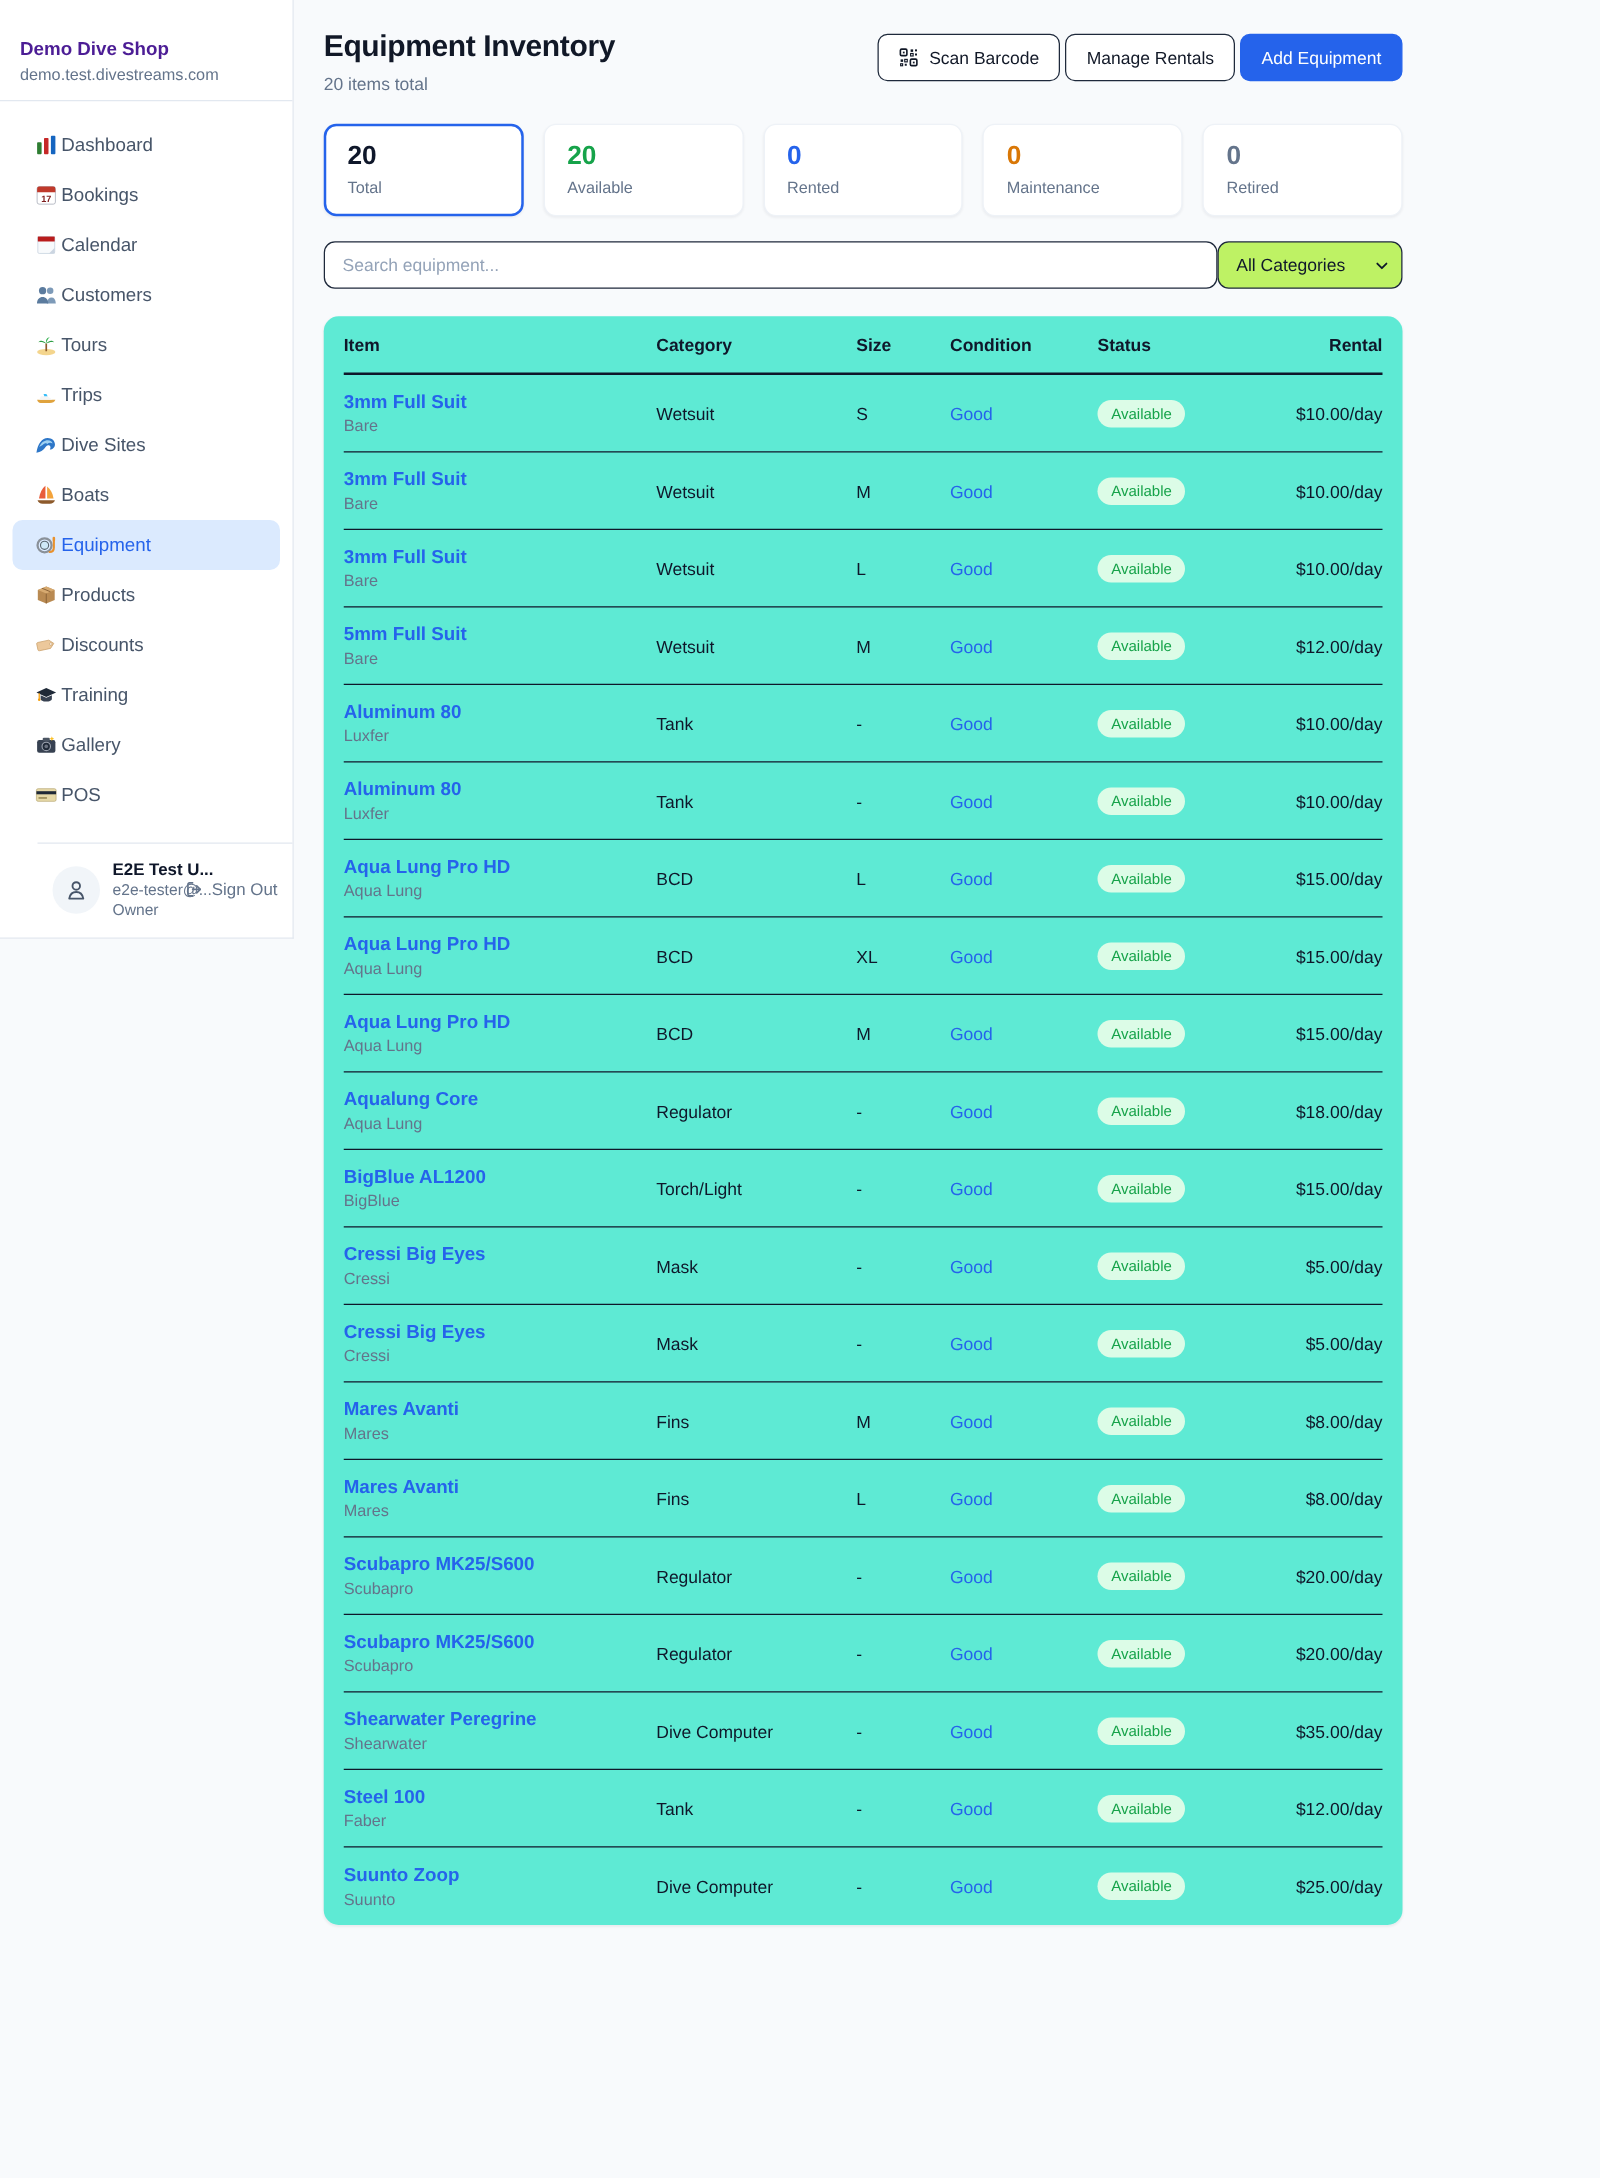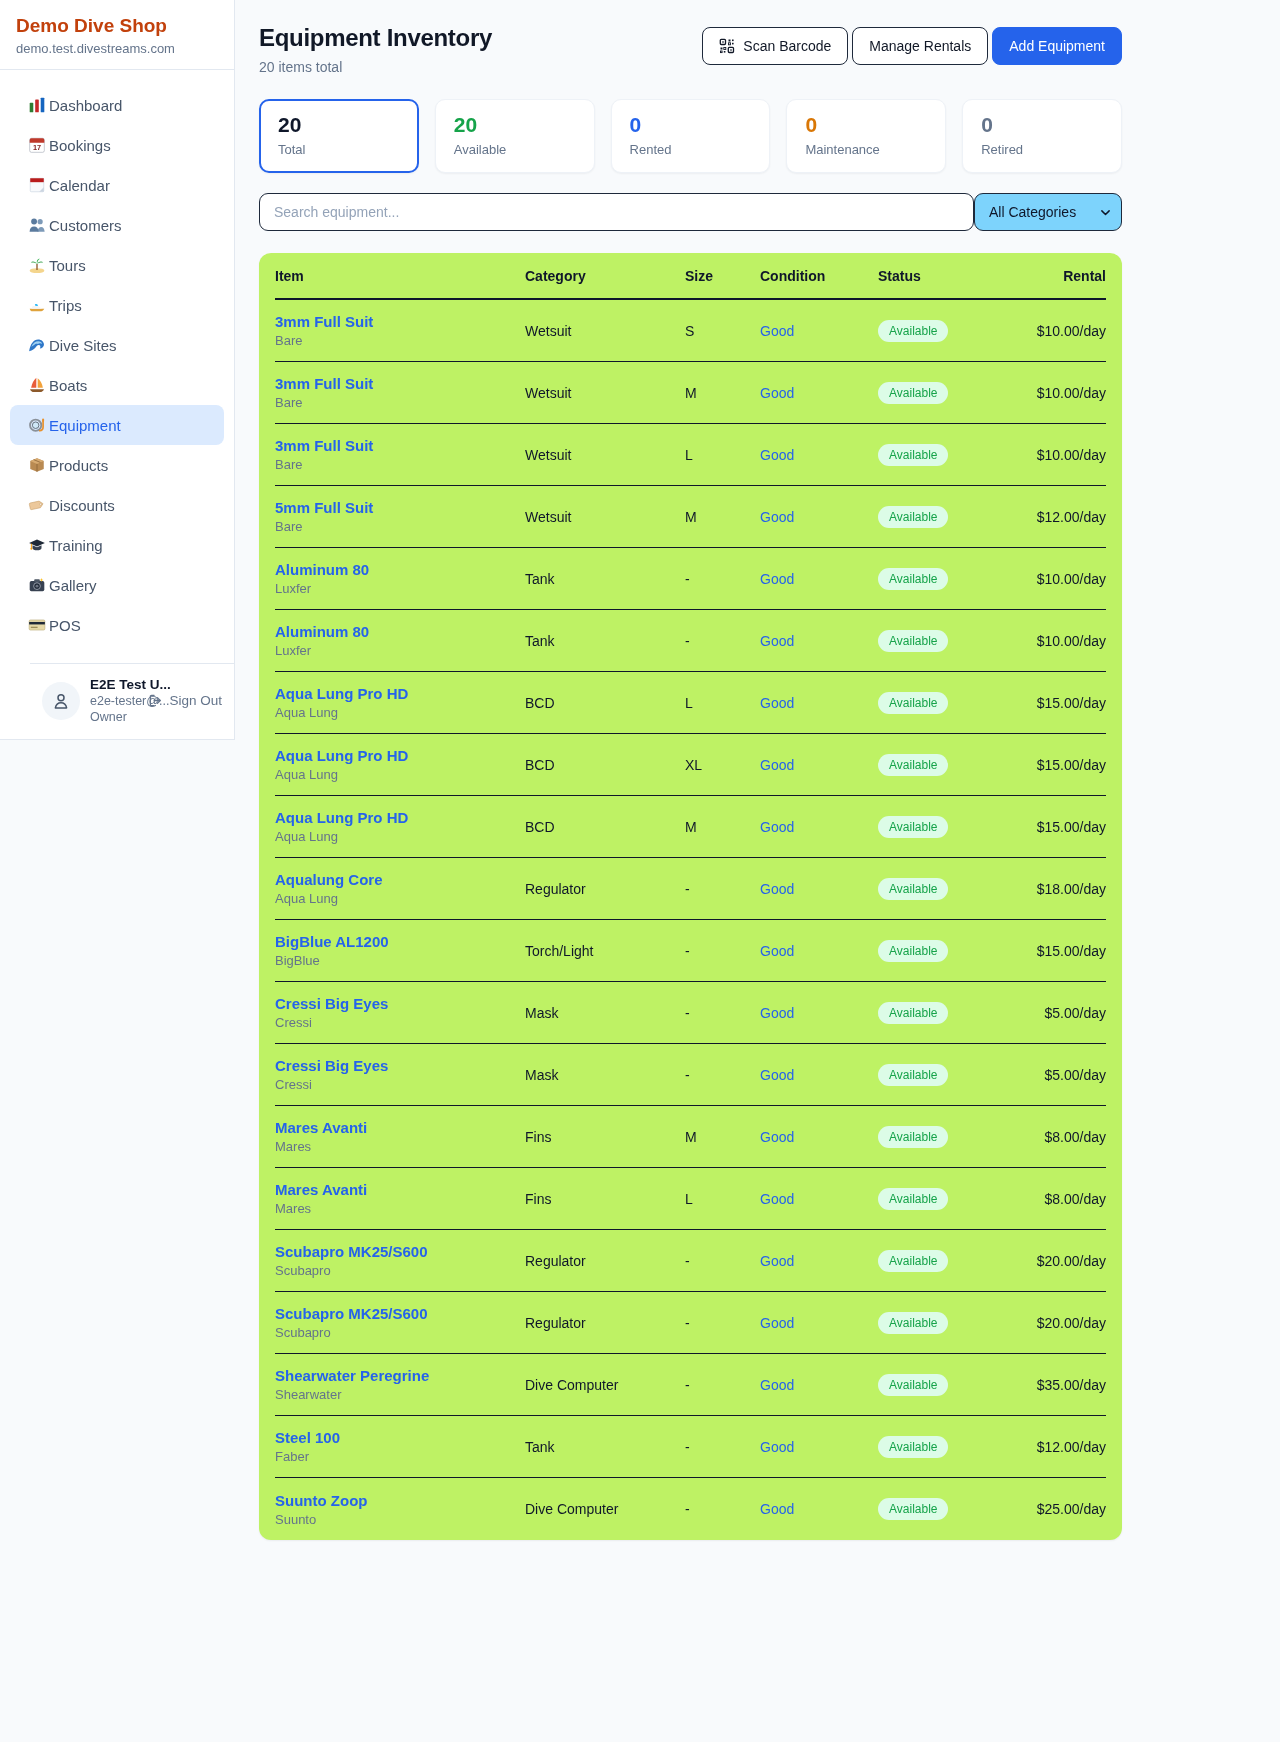"Demo Dive Shop" .brand-name { color: #c2410c -> #4c1d95; font-size: 19px -> 15px; margin-top: none -> 16px }
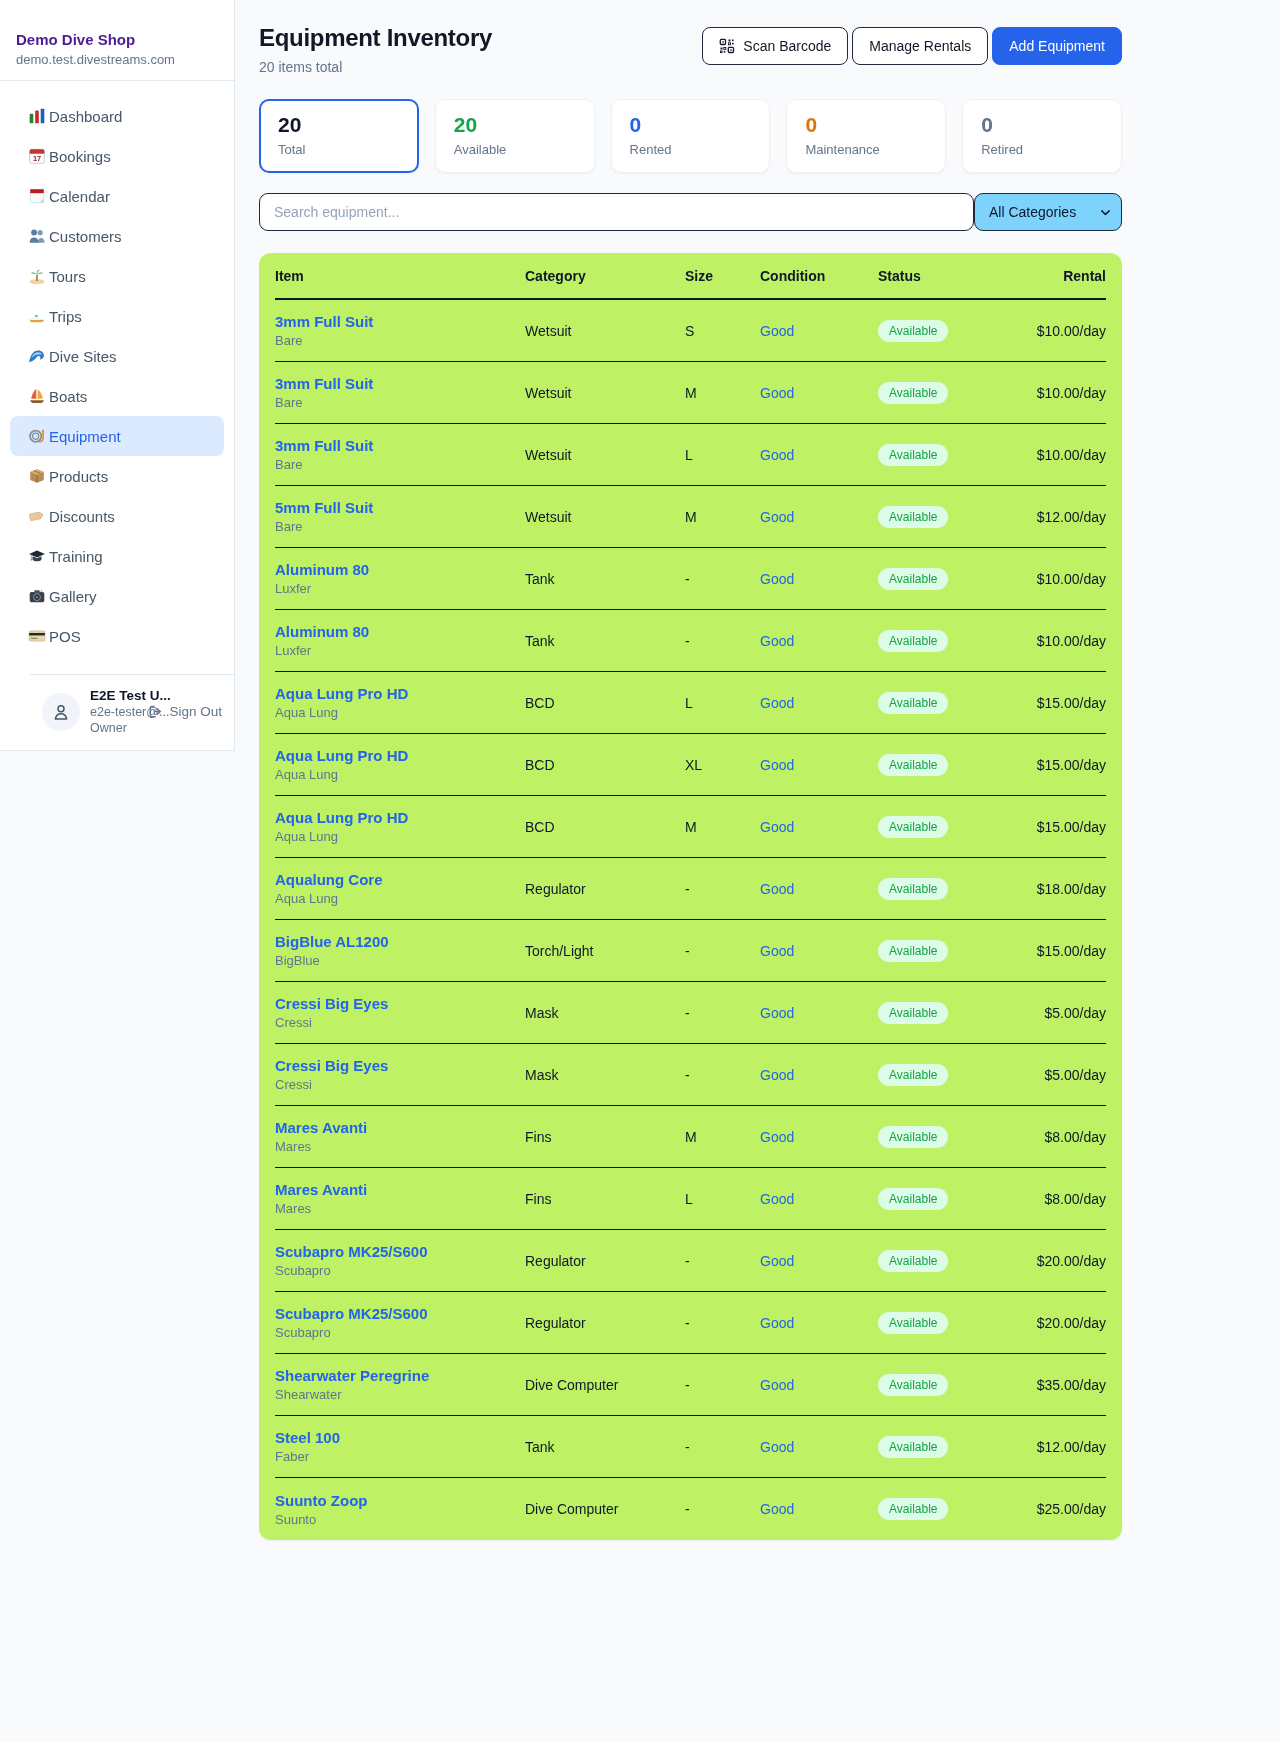"All Categories" .select { background: #7dd3fc -> #bef264 }
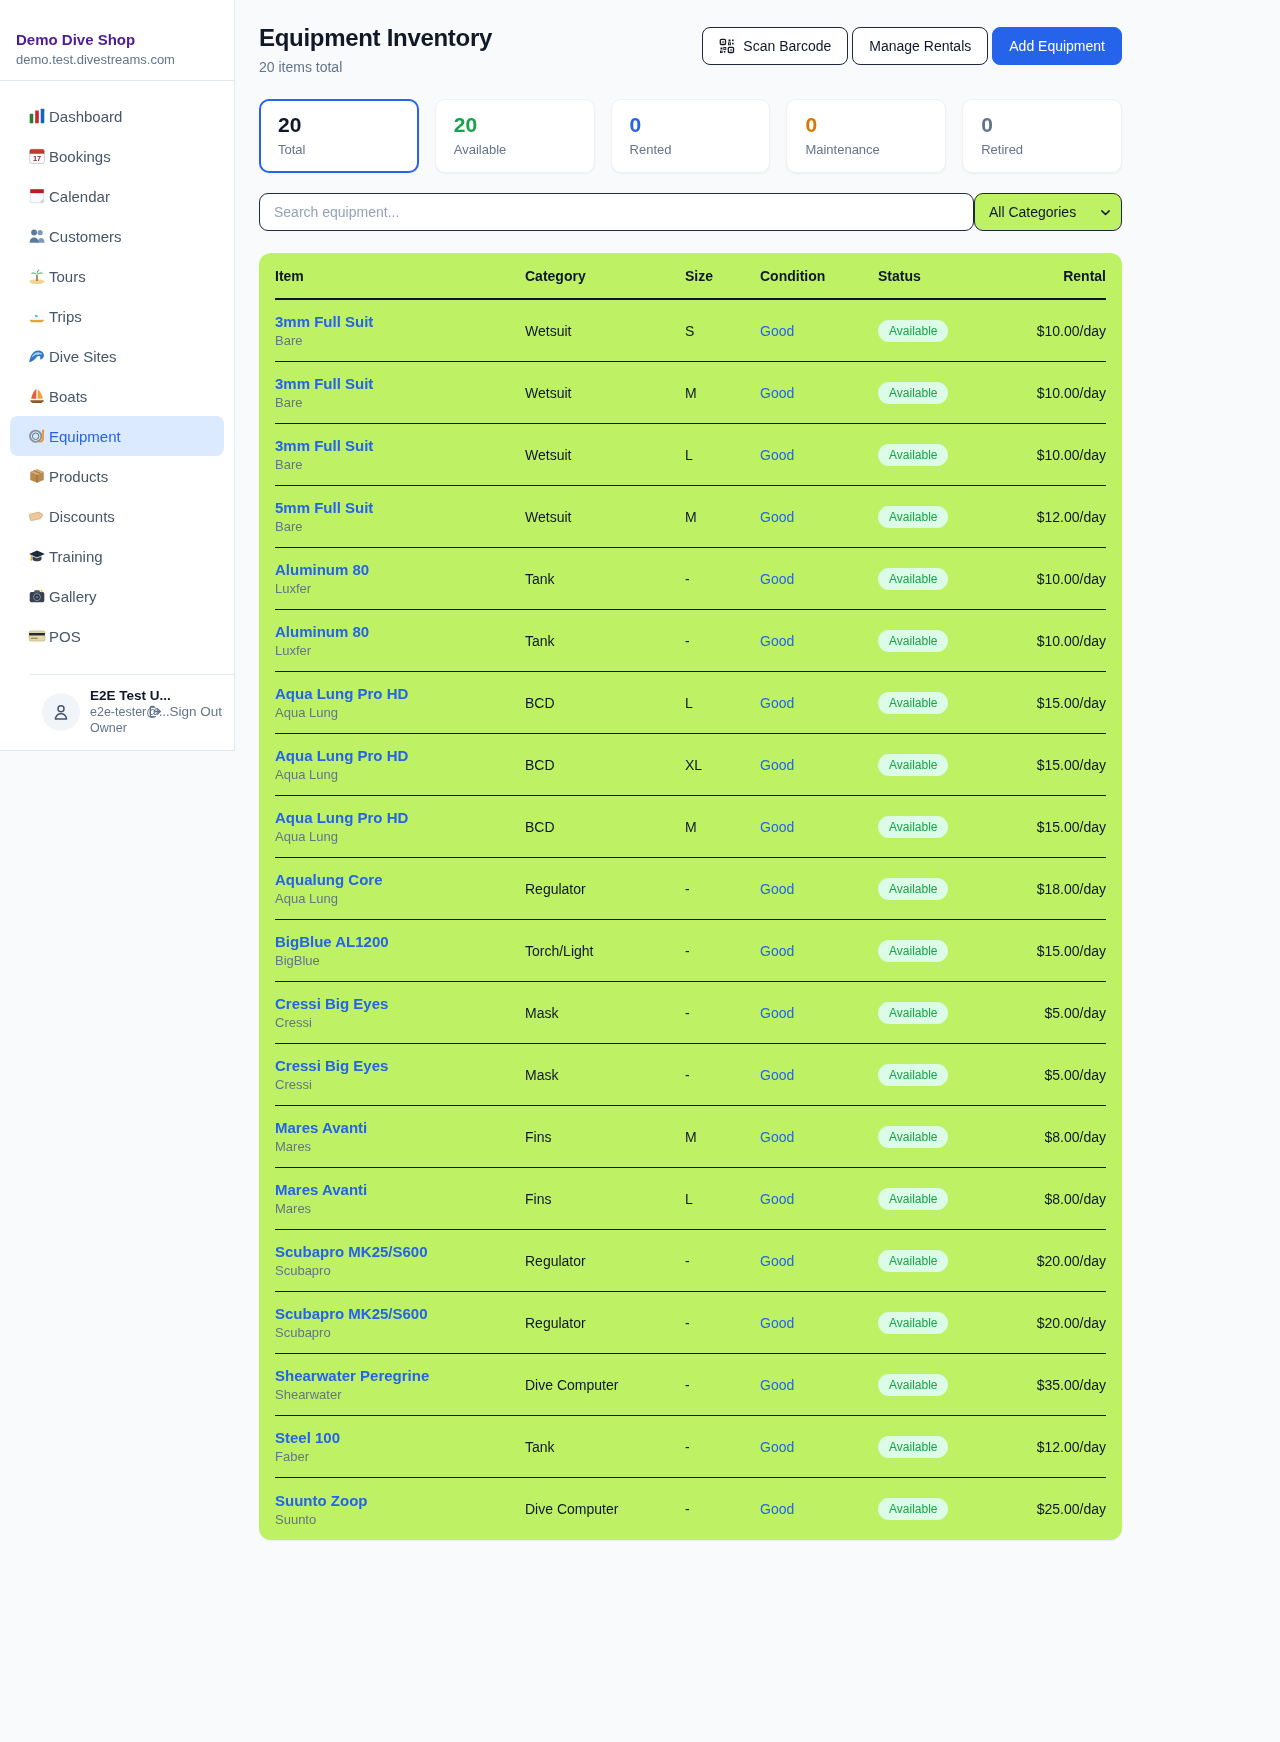"Item" .table-card { background: #bef264 -> #5eead4 }
